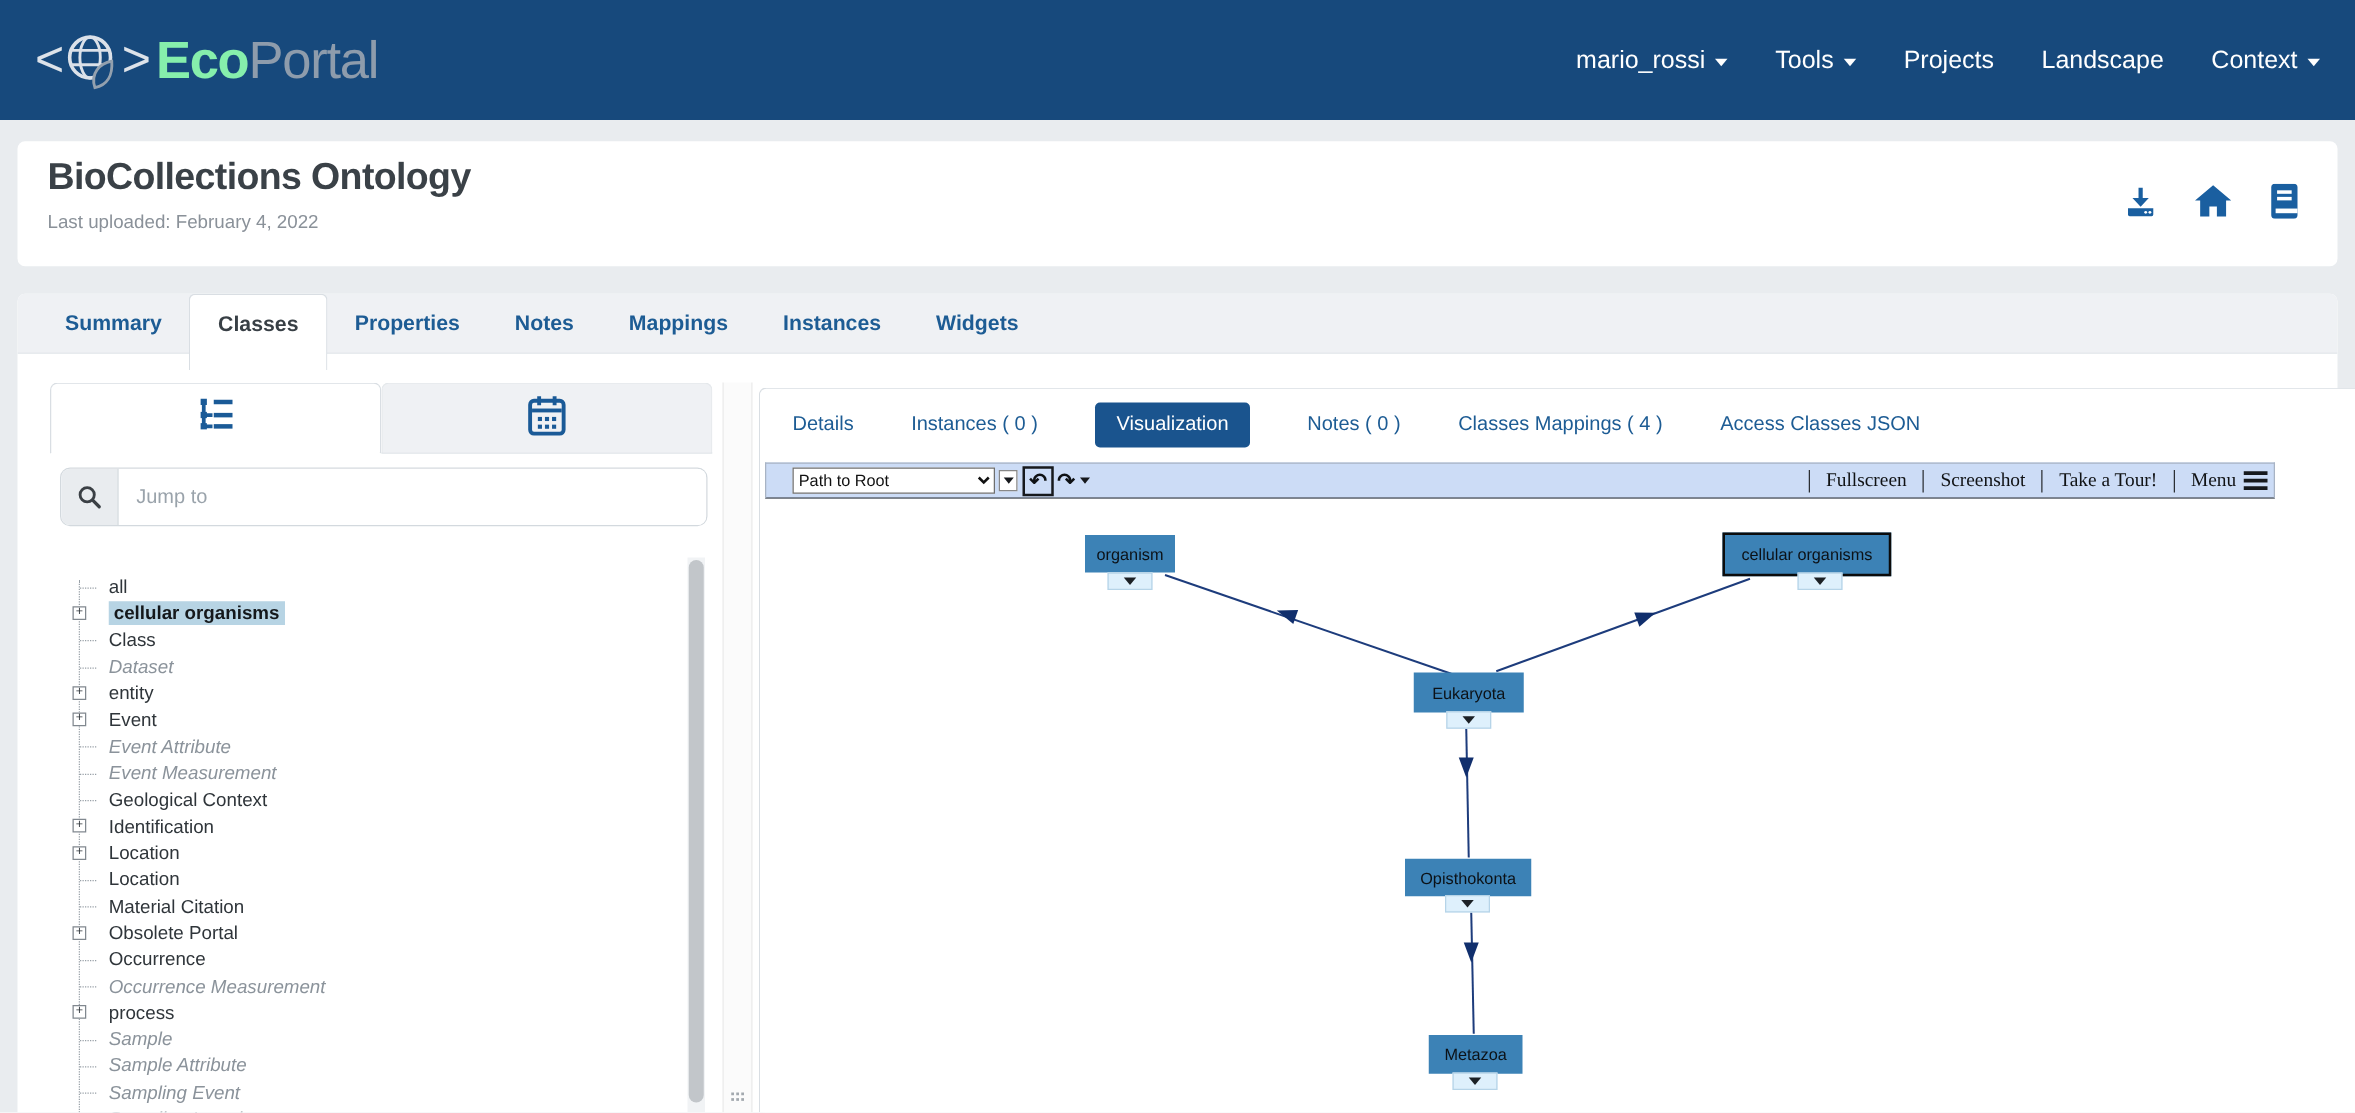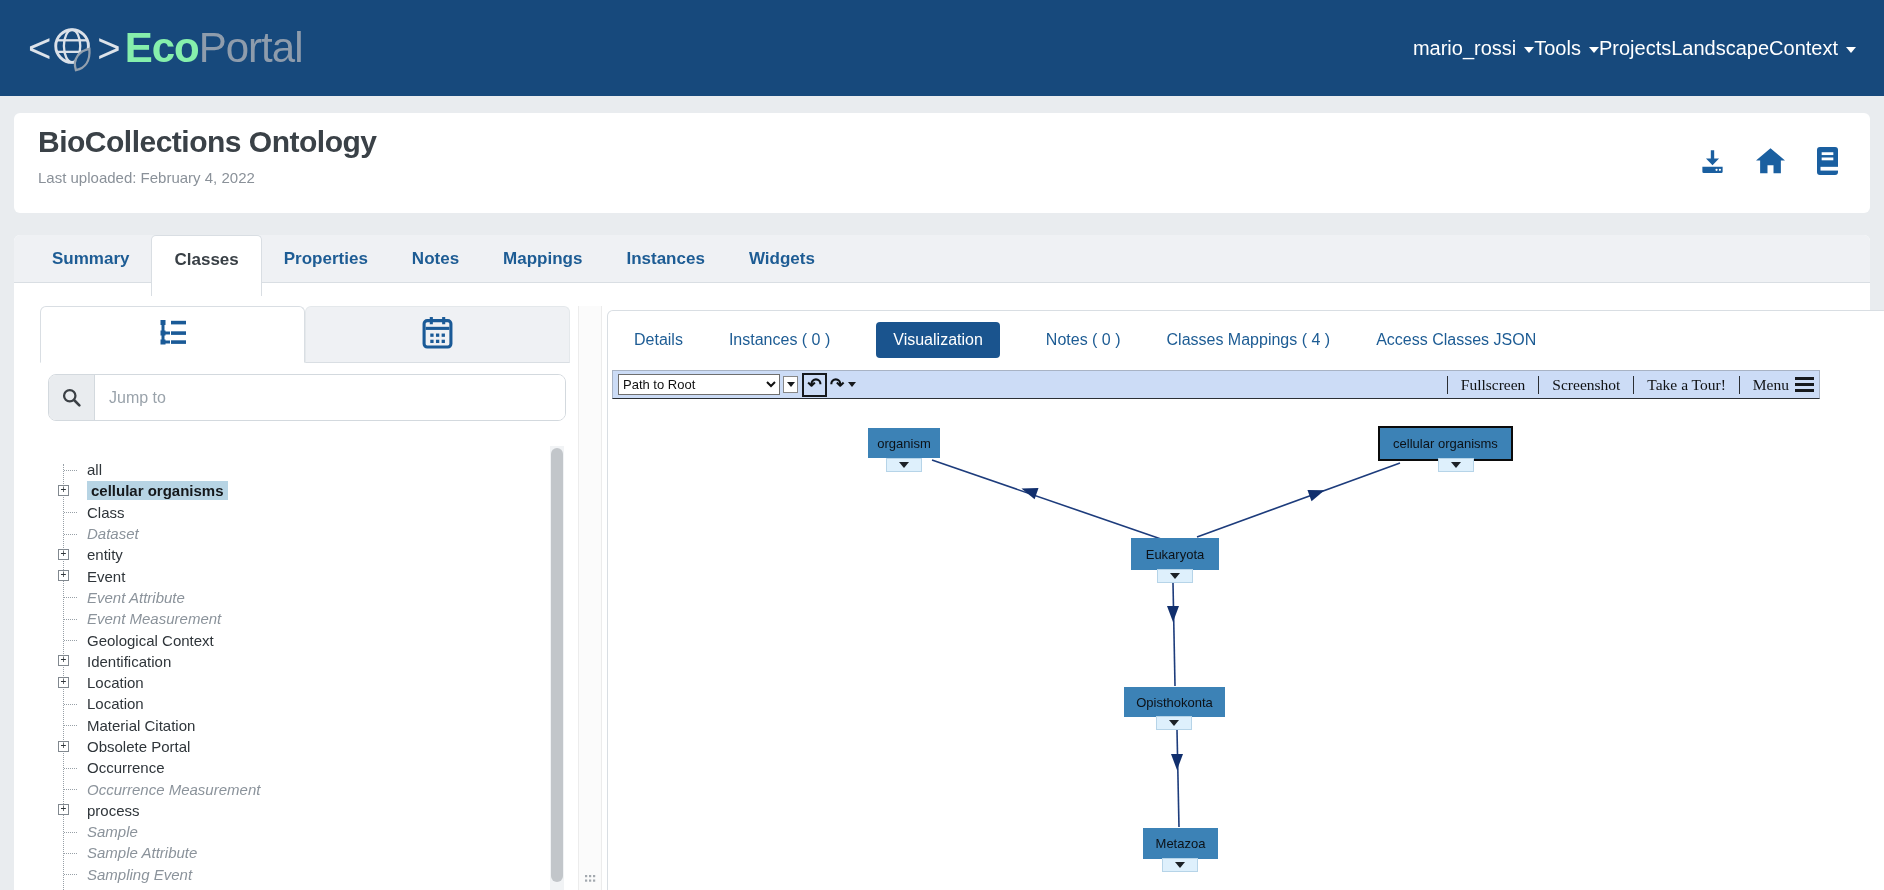"mario_rossi" .nav-items { gap: none -> 38px }
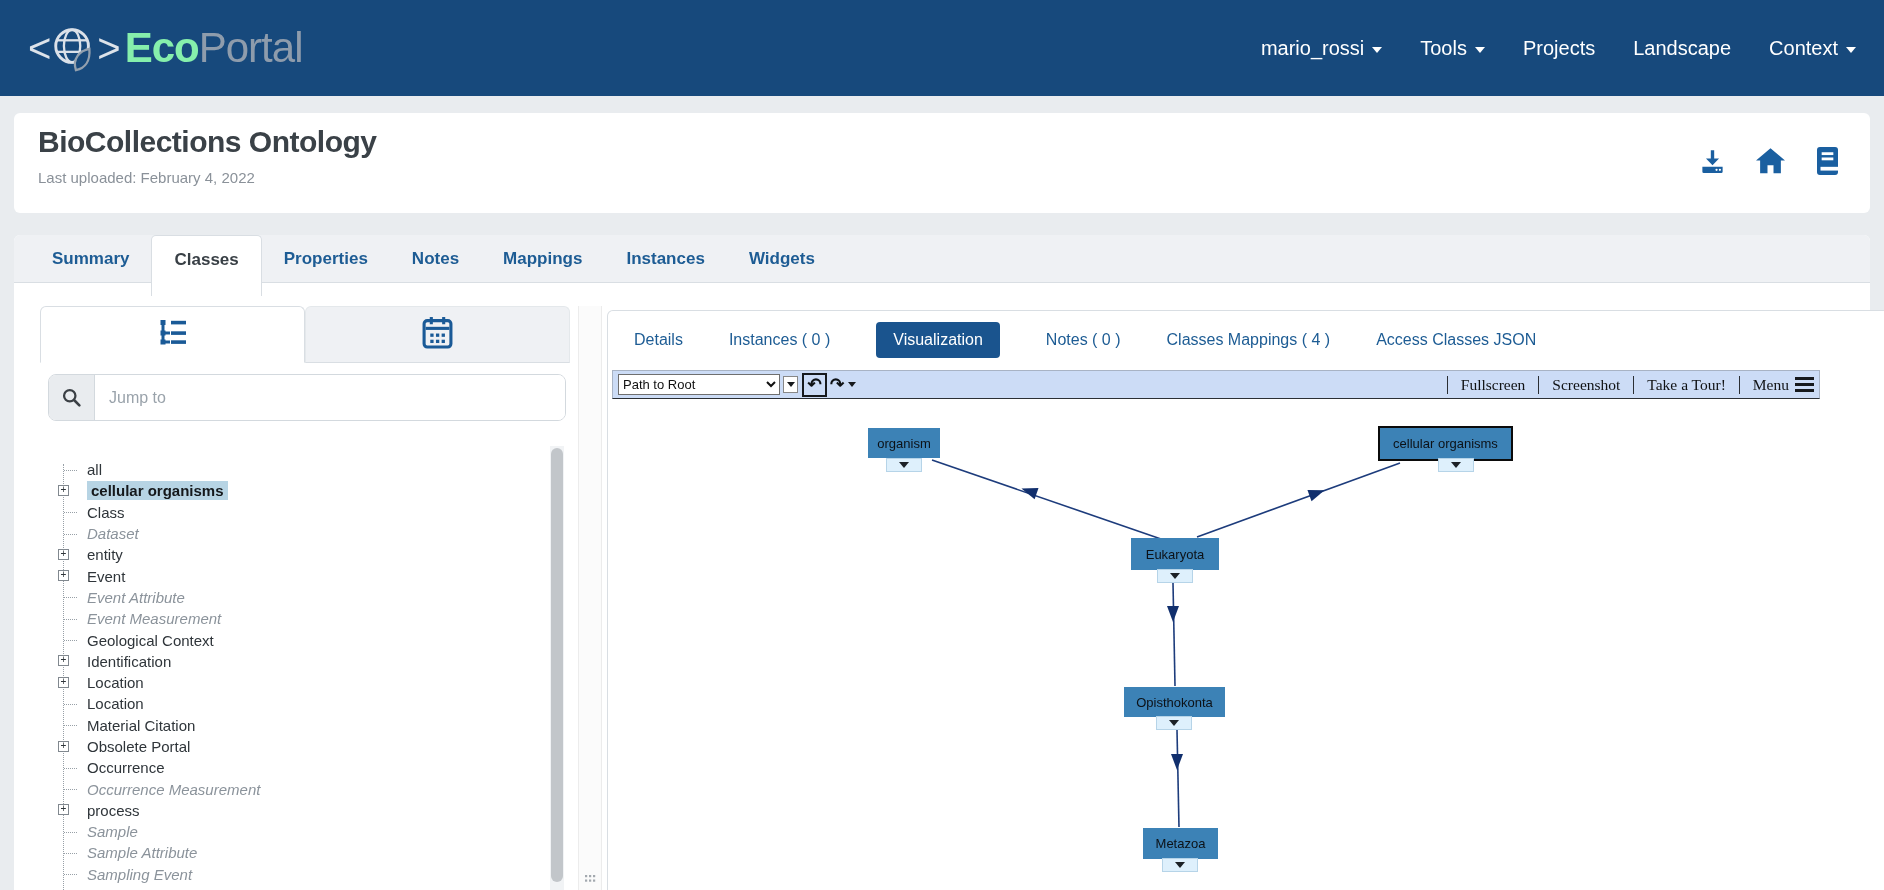"Path to Root" .mode-select { margin-left: none -> 16px }
